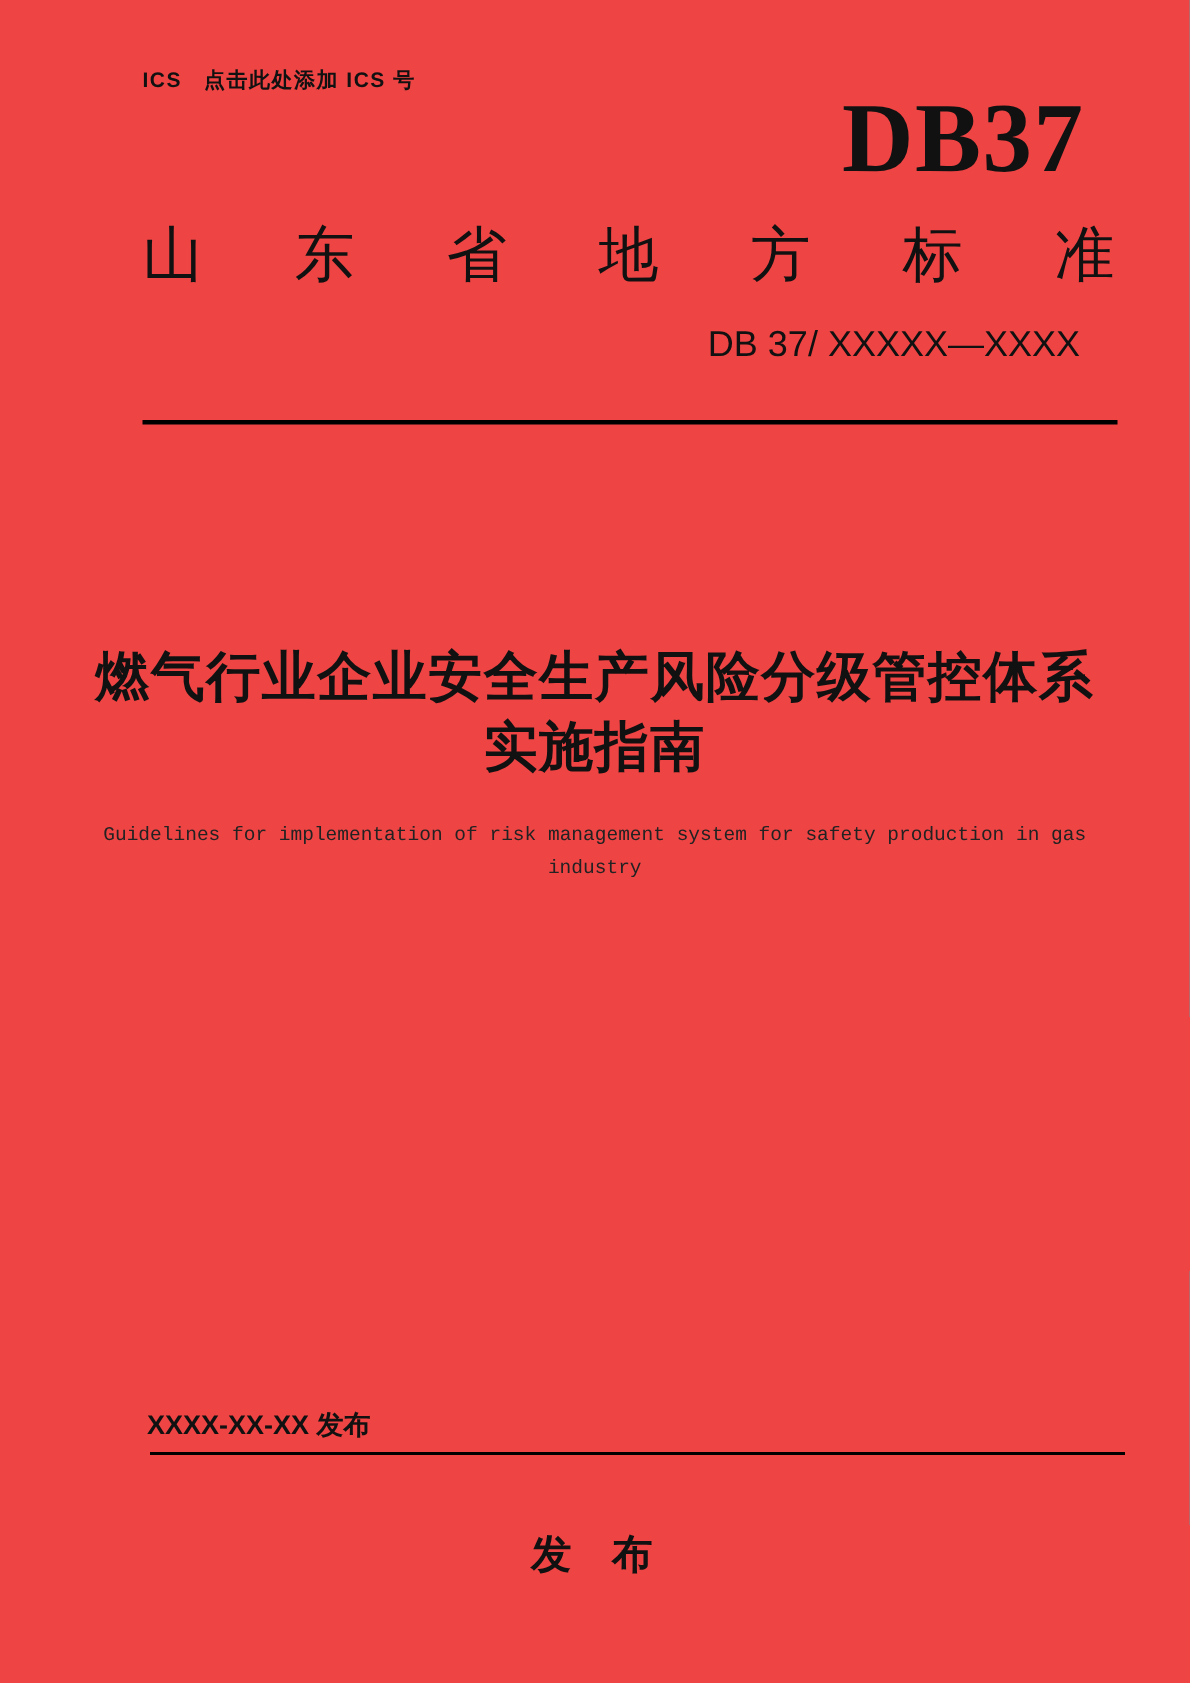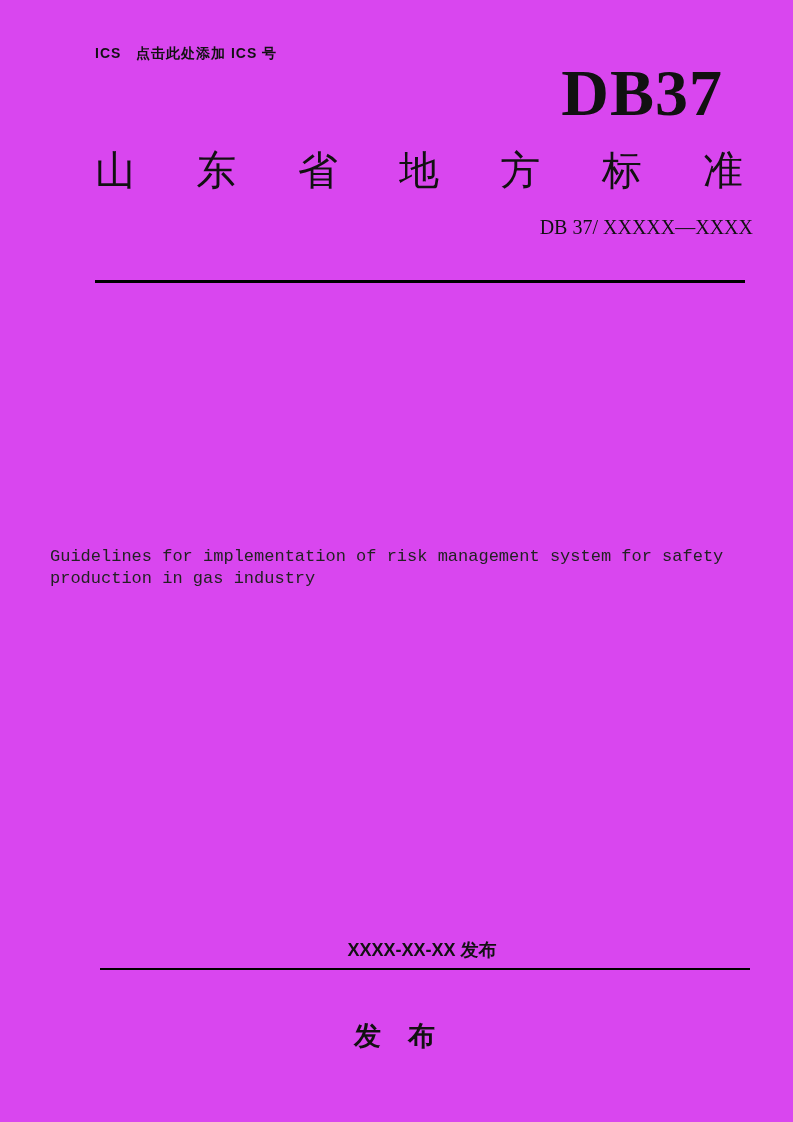"ICS 点击此处添加 ICS 号" .page { background: #d946ef -> #ef4444 }
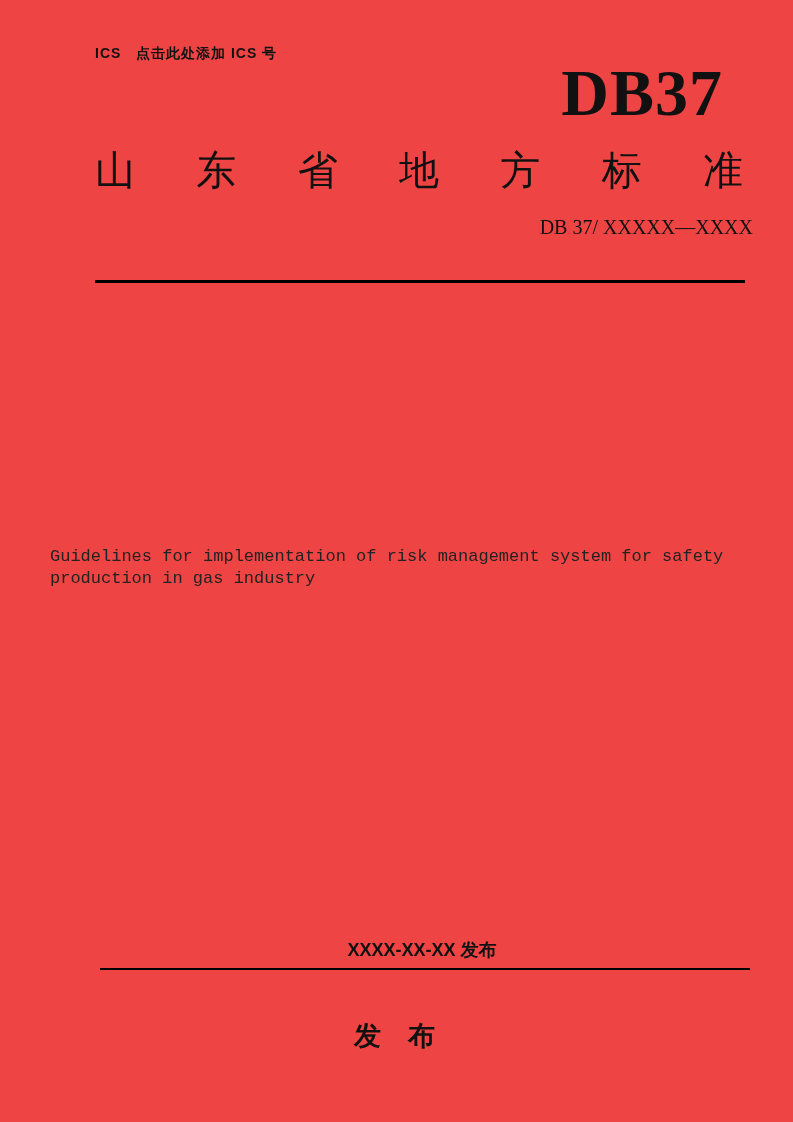"DB 37/ XXXXX—XXXX" .std-number { font-family: Liberation Serif, serif -> Liberation Sans, sans-serif; font-size: 20px -> 24px; right: 40px -> 73px }
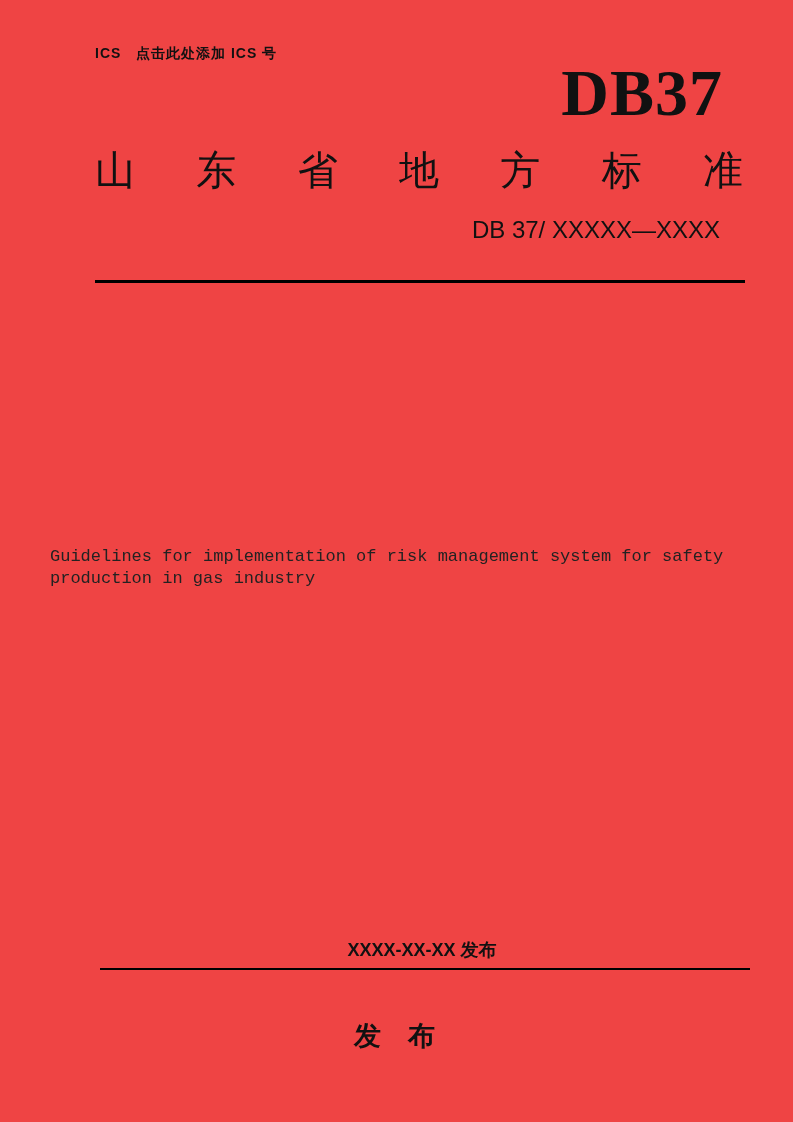"燃气行业企业安全生产风险分级管控体系" div.doc-title { html: none -> <div> <div>燃气行业企业安全生产风险分级管控体系</div> <div>实施指南</div> </div> }
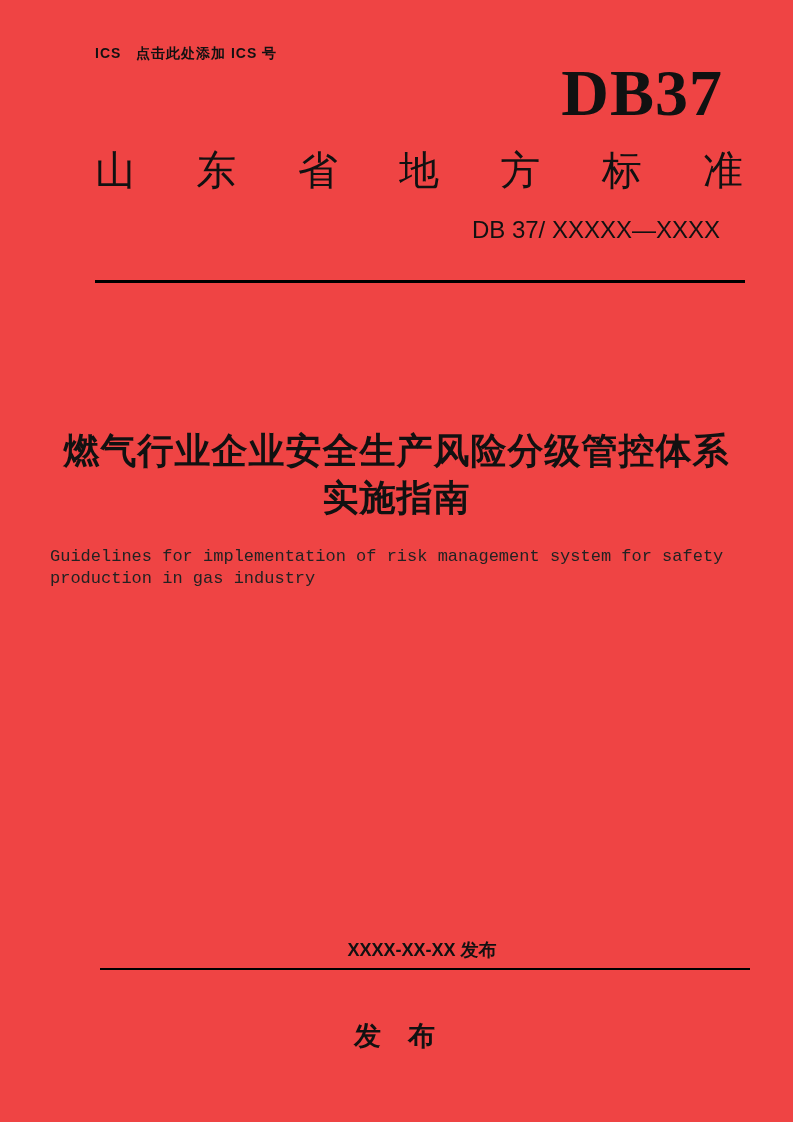"Guidelines for implementation of risk" .en-title { font-size: 17px -> 13px; text-align: left -> center }
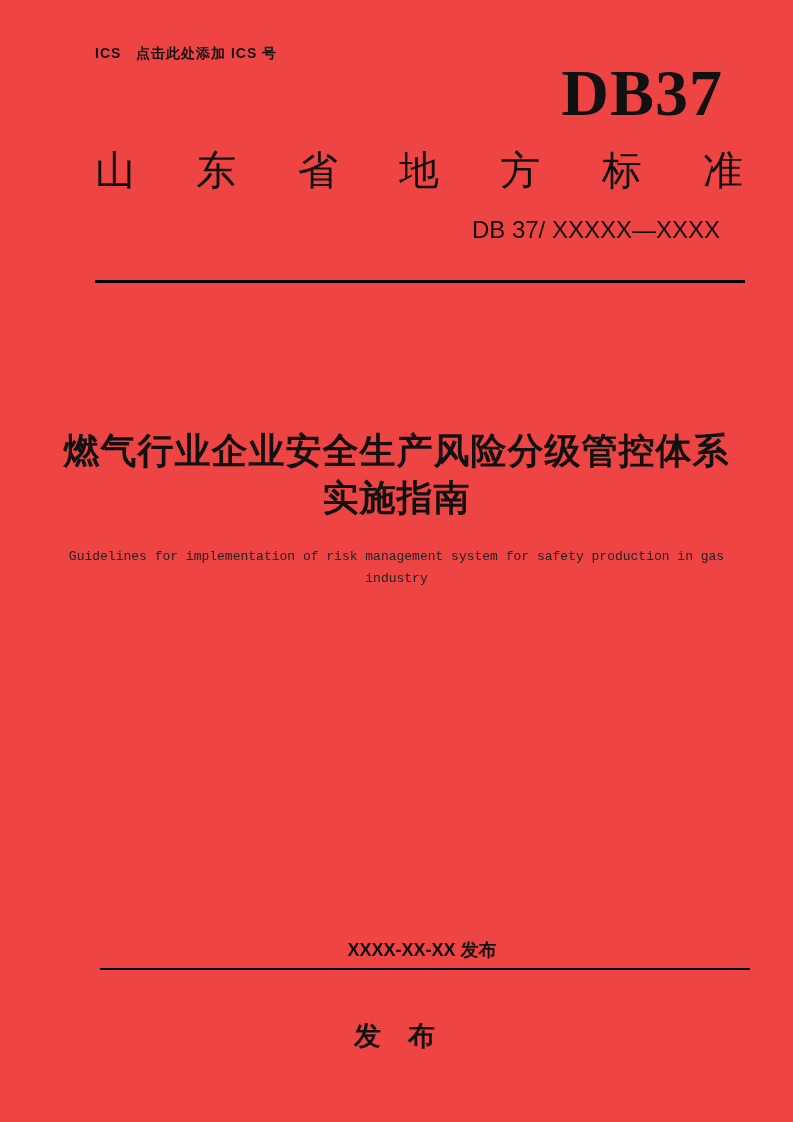"XXXX-XX-XX 发布" .date-row { justify-content: center -> space-between }
